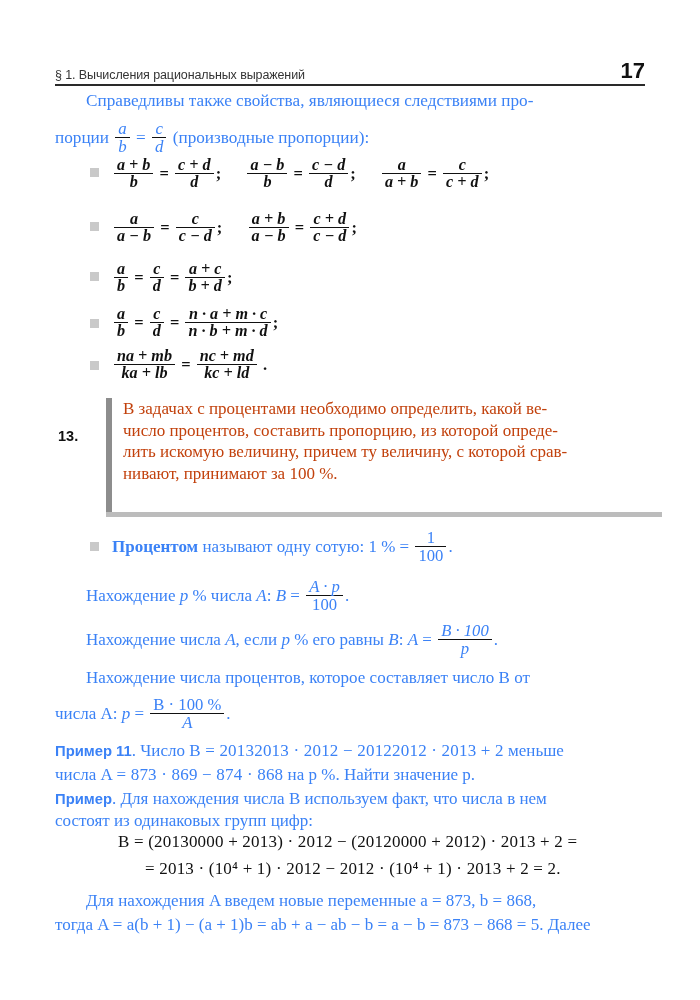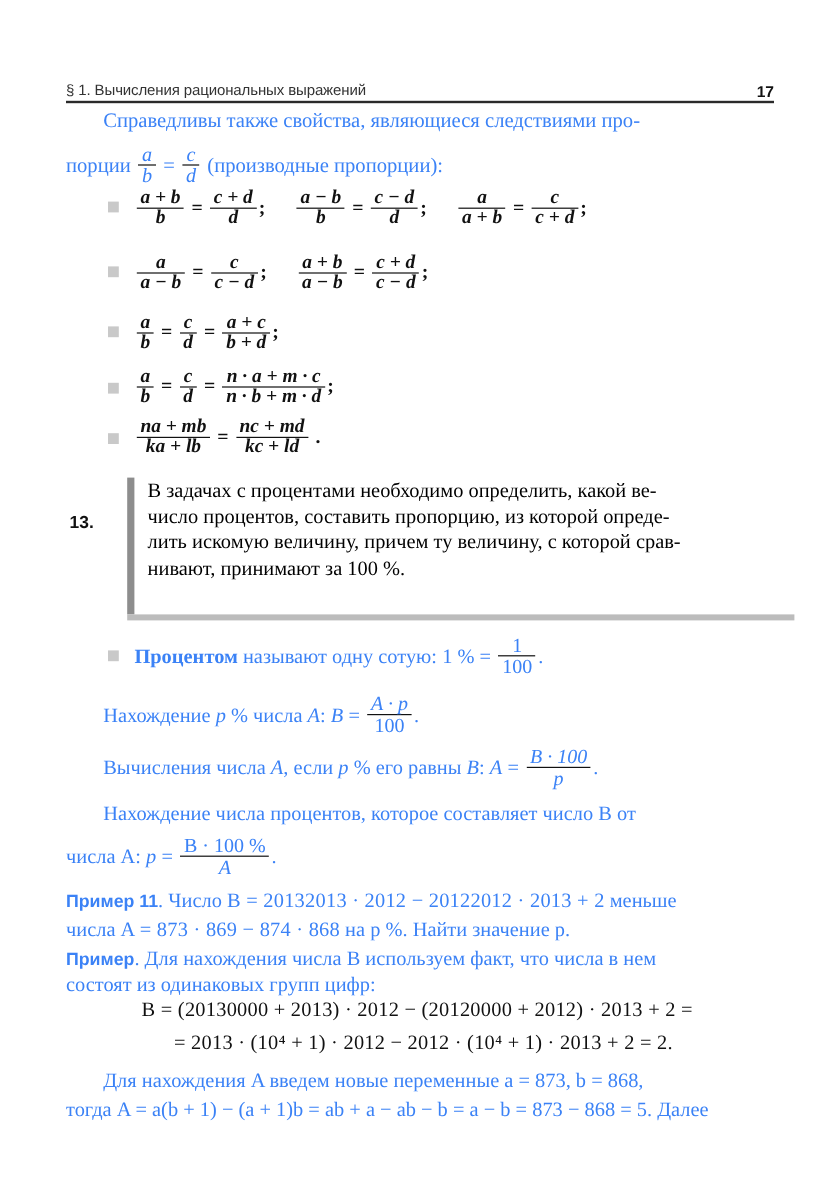"17" .runhead-page { font-size: 13px -> 22px }
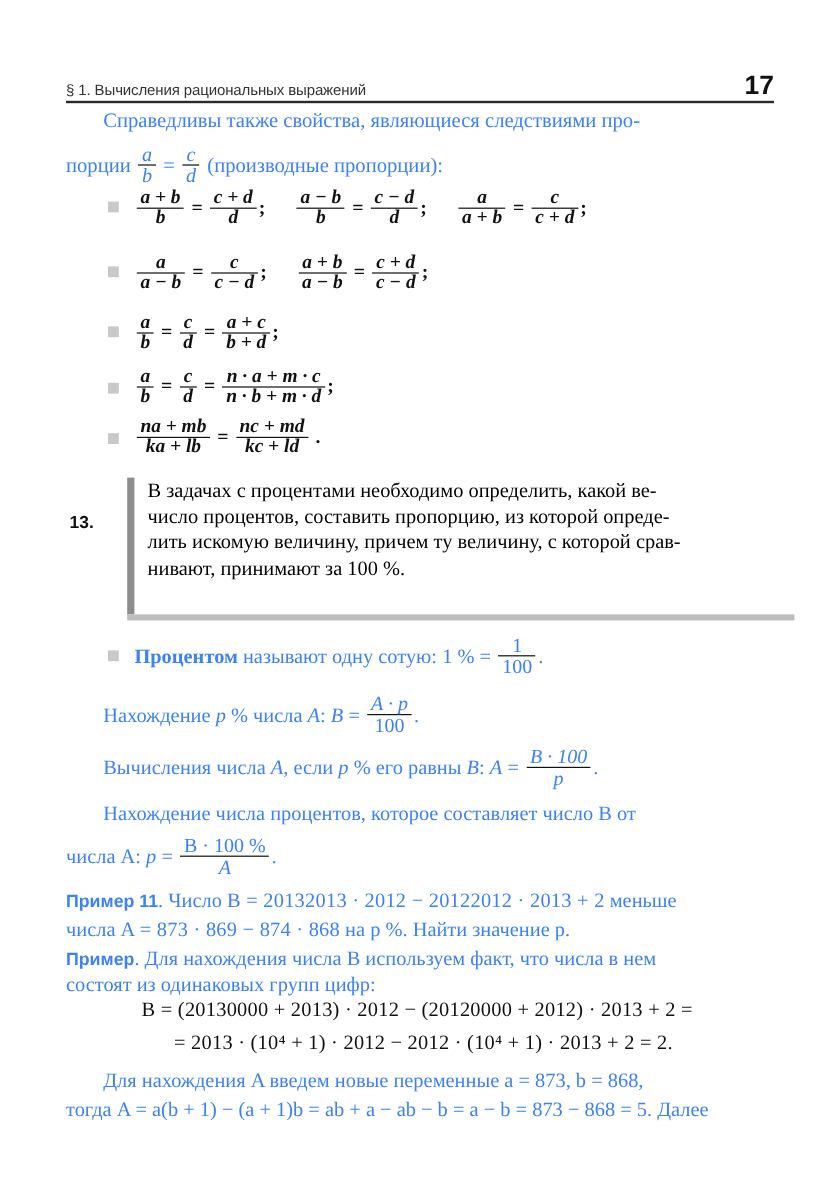"В задачах с процентами необходимо" .boxitem-text { color: #000000 -> #c2410c }
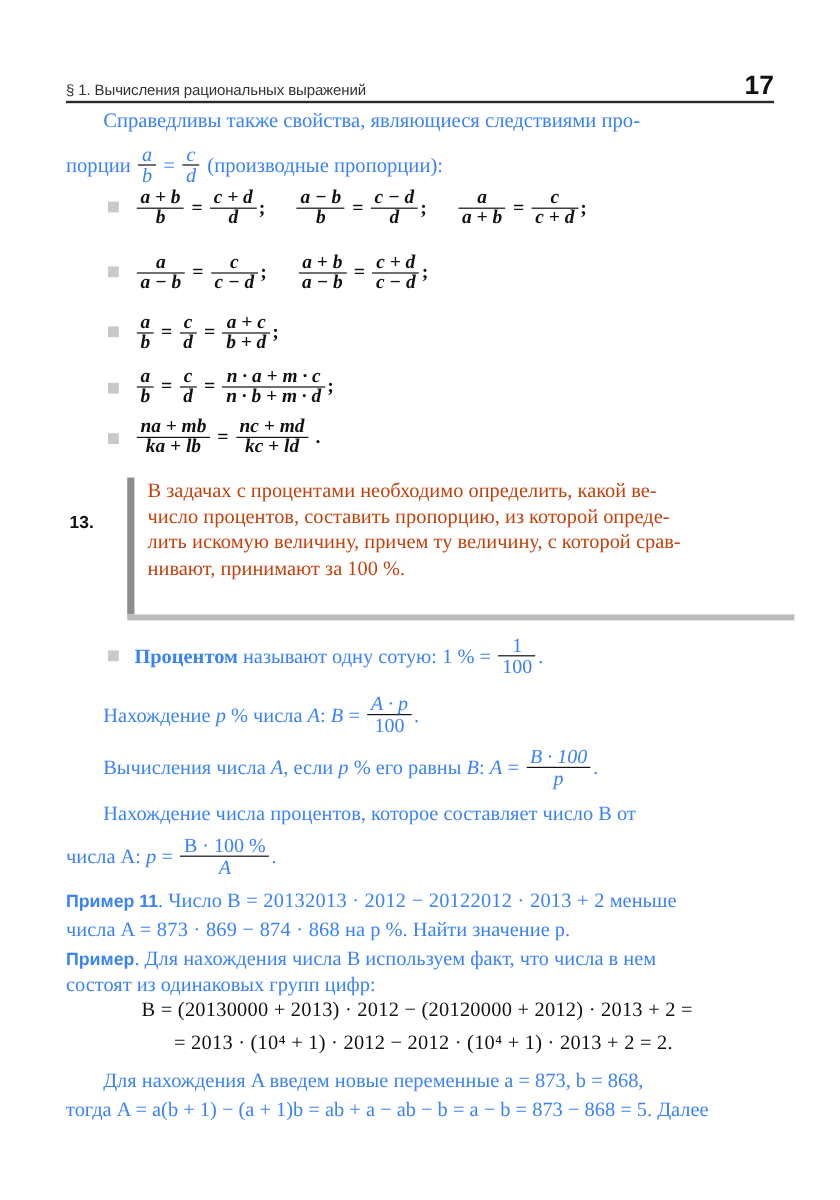"Вычисления числа" span { text: Вычисления -> Нахождение }
